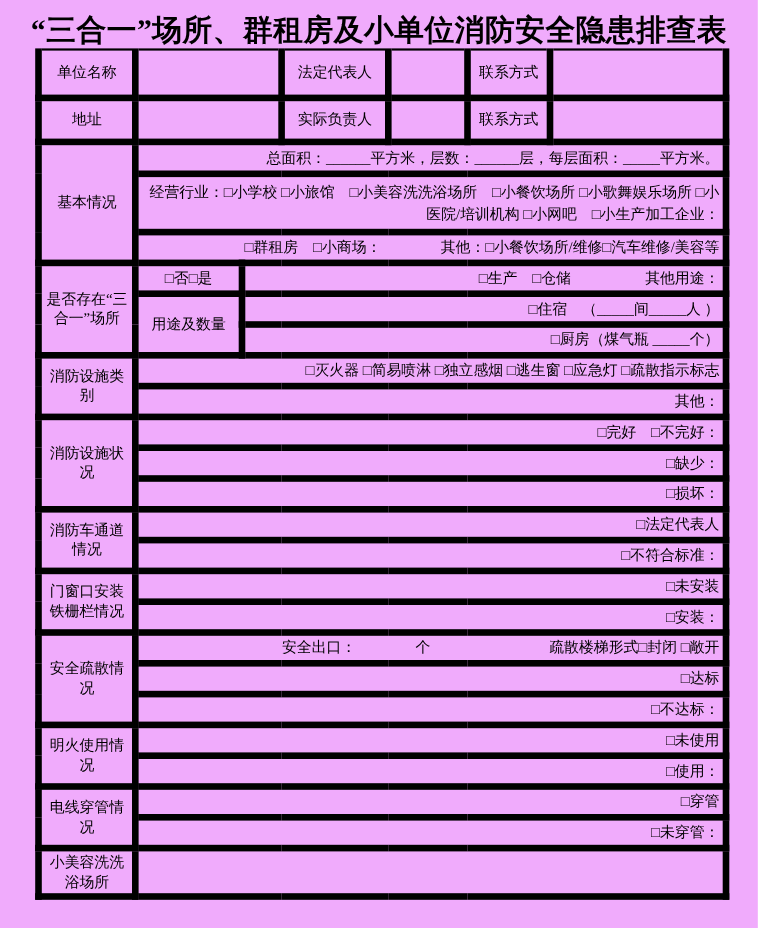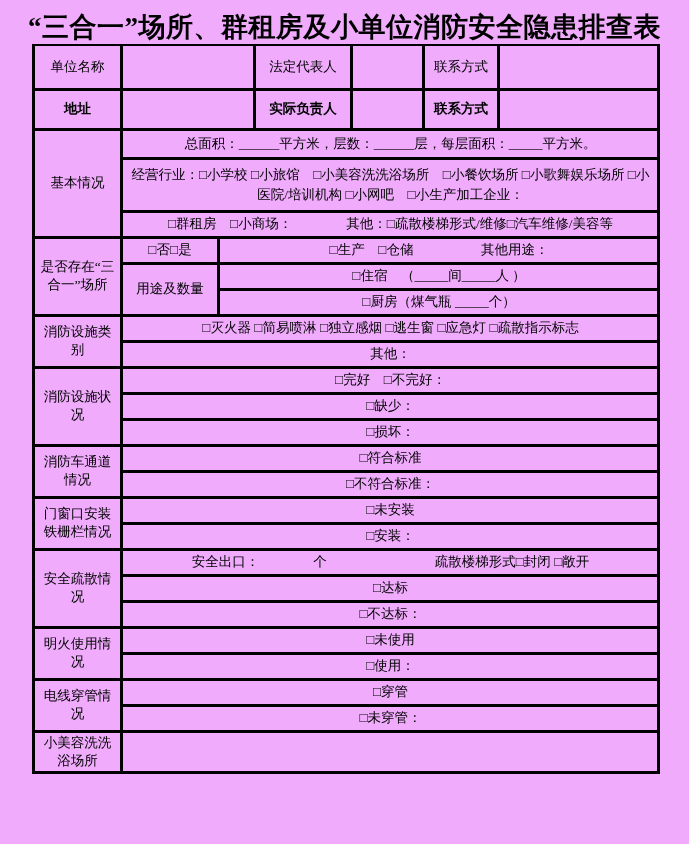"地址" .h40 { font-weight: bold -> none }
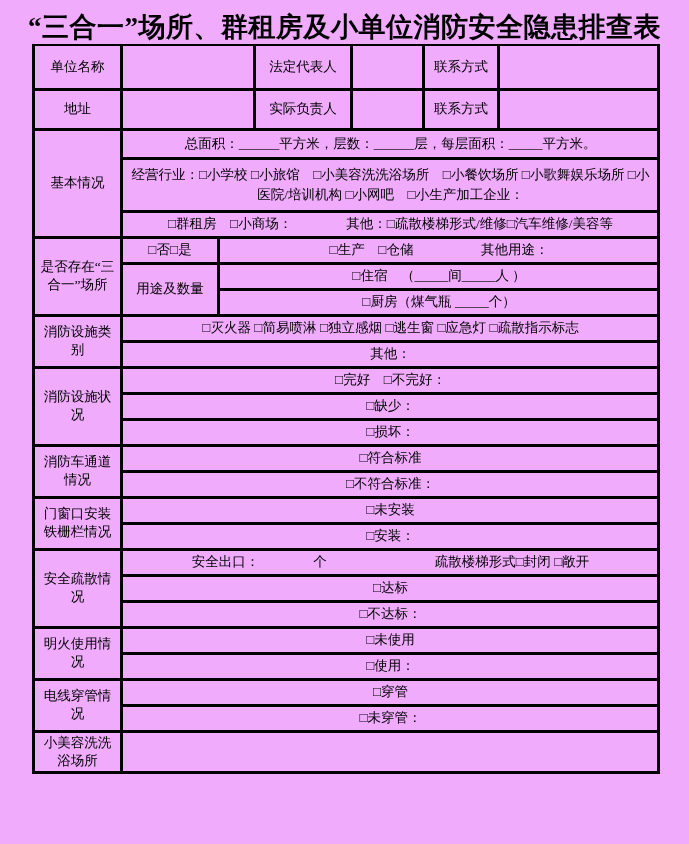"总面积：______平方米，层数：______层，每层面积：_____平方米。" .val { text-align: center -> right }
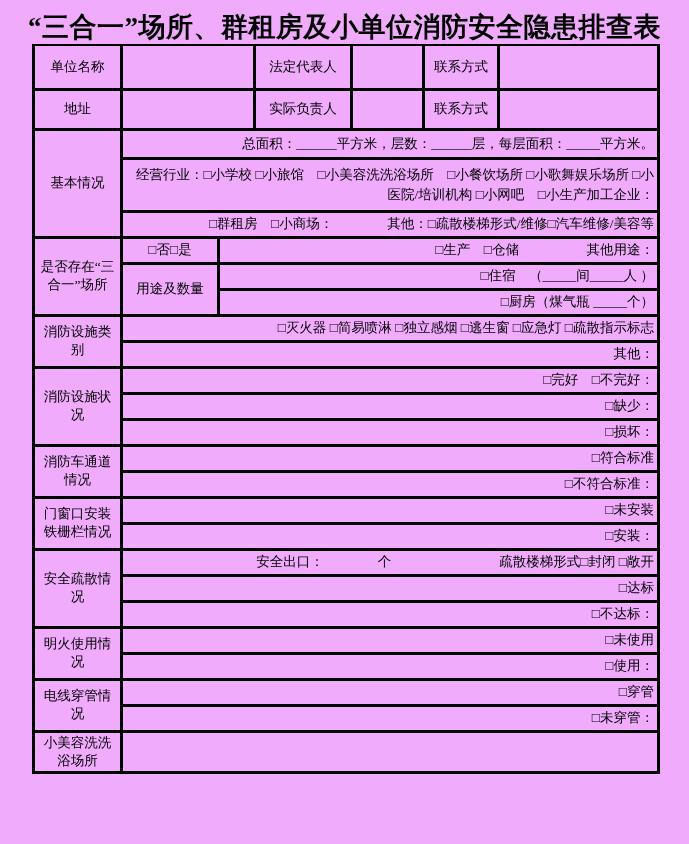"经营行业：□小学校 □小旅馆 □小美容洗洗浴场所 □小餐饮场所 □小歌舞娱乐场所" .form-table td { border: 3px solid #000000 -> 6px solid #000000 }
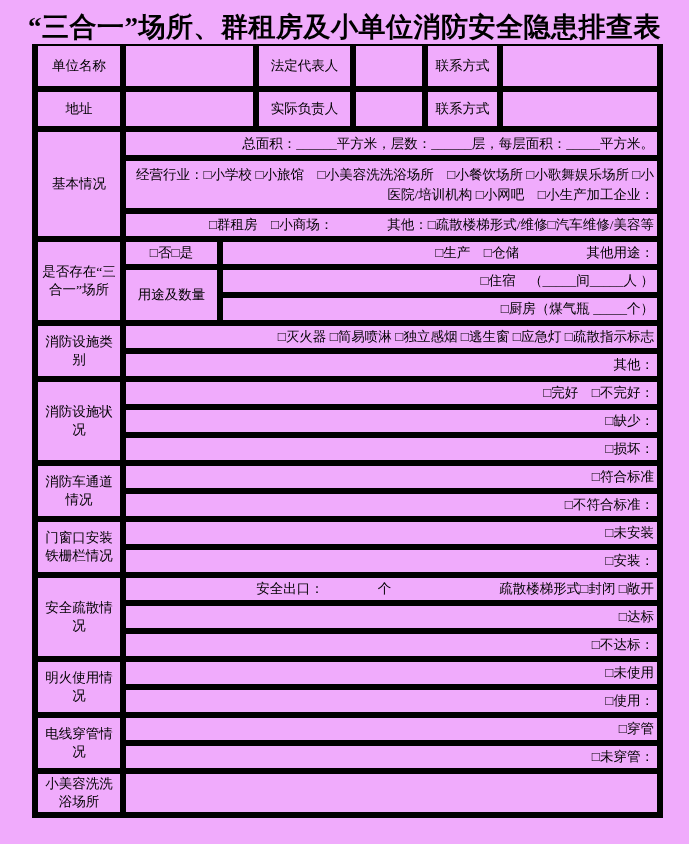"□群租房 □小商场： 其他：□疏散楼梯形式/维修□汽车维修/美容等" td.val { text: 疏散楼梯形式/ -> 小餐饮场所/ }
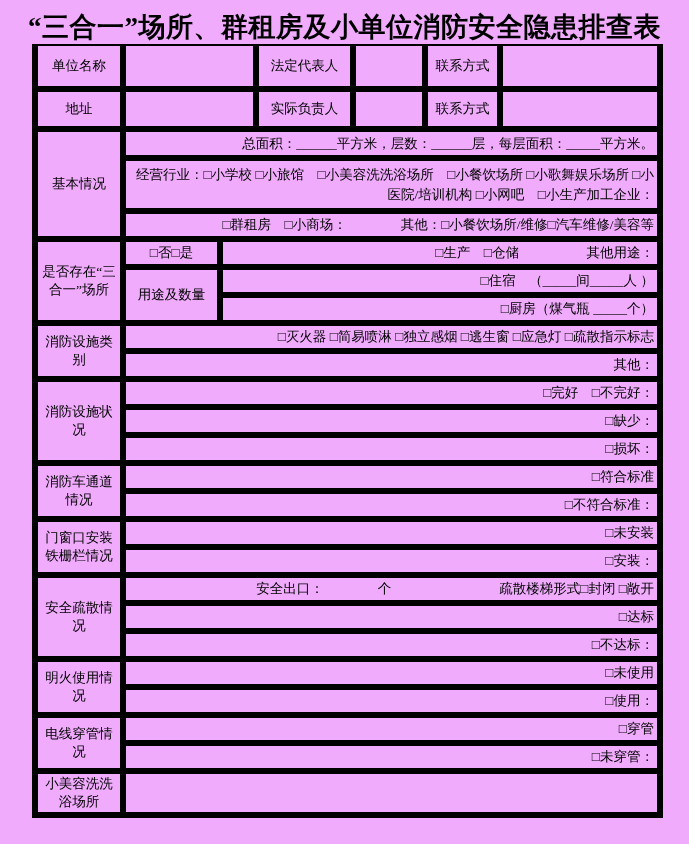"□符合标准" td.val { text: 符合标准 -> 法定代表人 }
